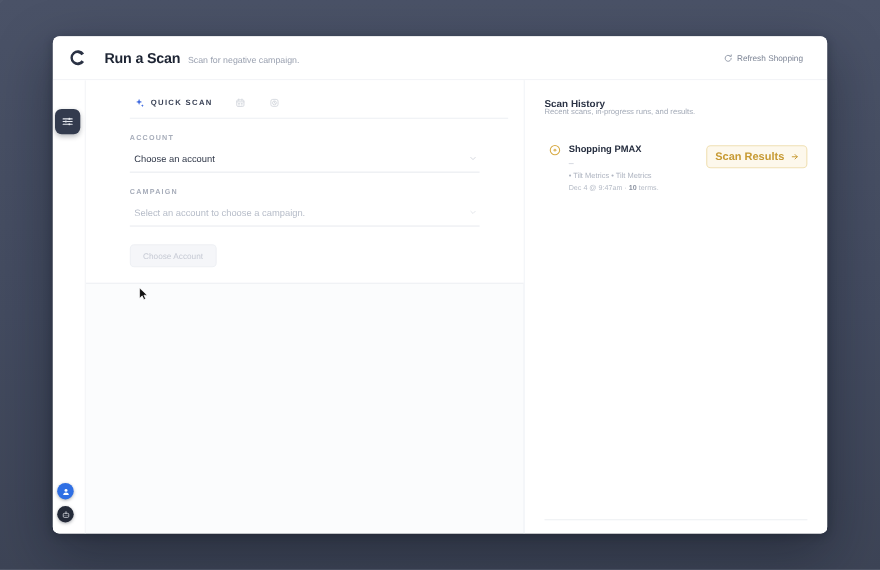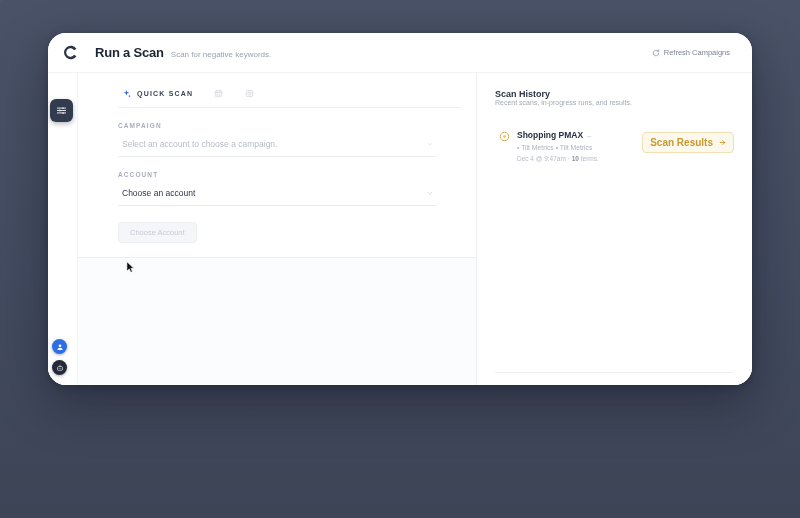"Run a Scan" .app-window { border-radius: 18px -> 6px; height: 352px -> 452px }
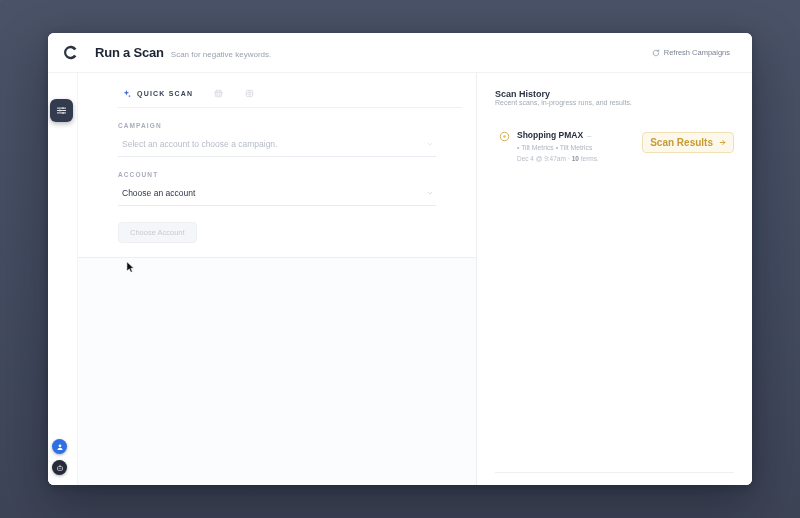"Scan for negative keywords." div.page-subtitle { text: keywords -> campaign }
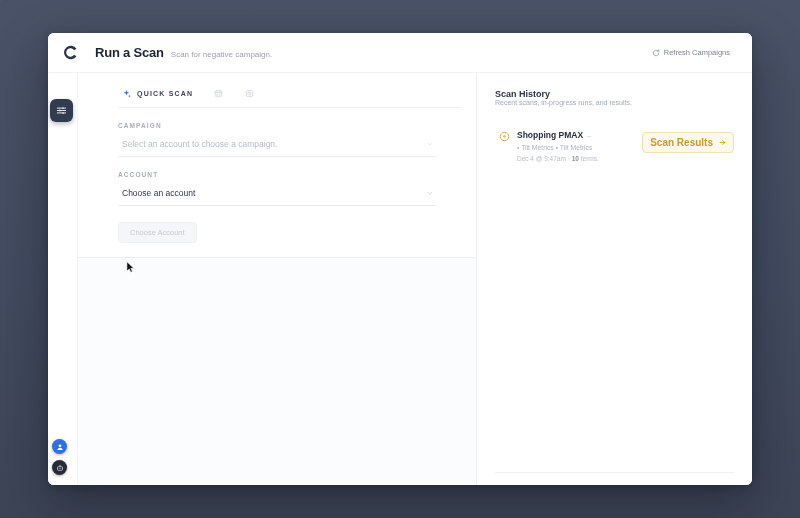"Refresh Campaigns" span { text: Campaigns -> Shopping }
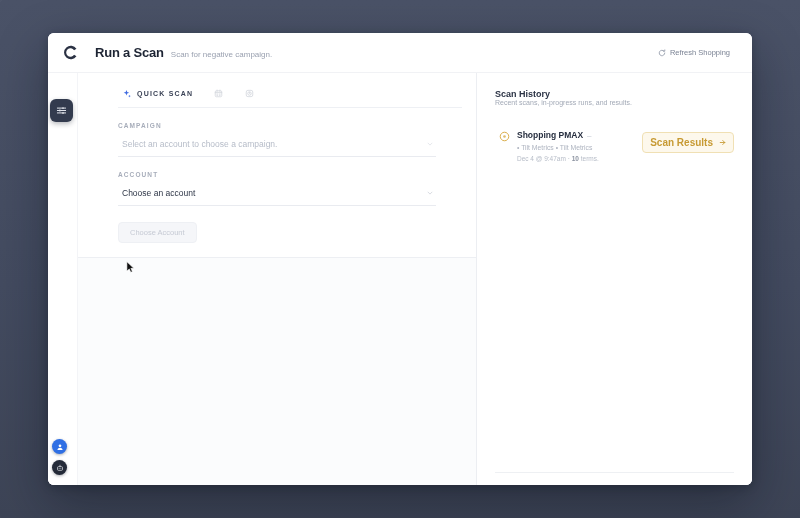"Shopping PMAX" .scan-name-row { flex-direction: none -> column }
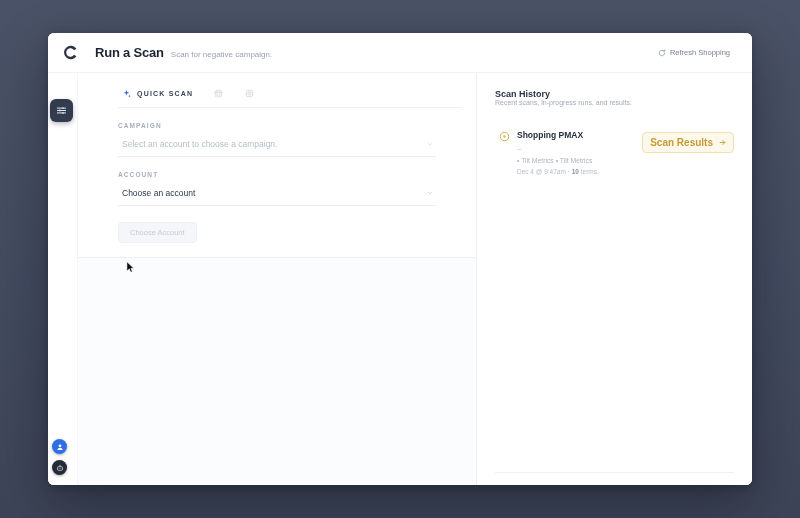"Select an account to choose" div.field-block { order: before "Choose an account" -> after "Choose an account" }
